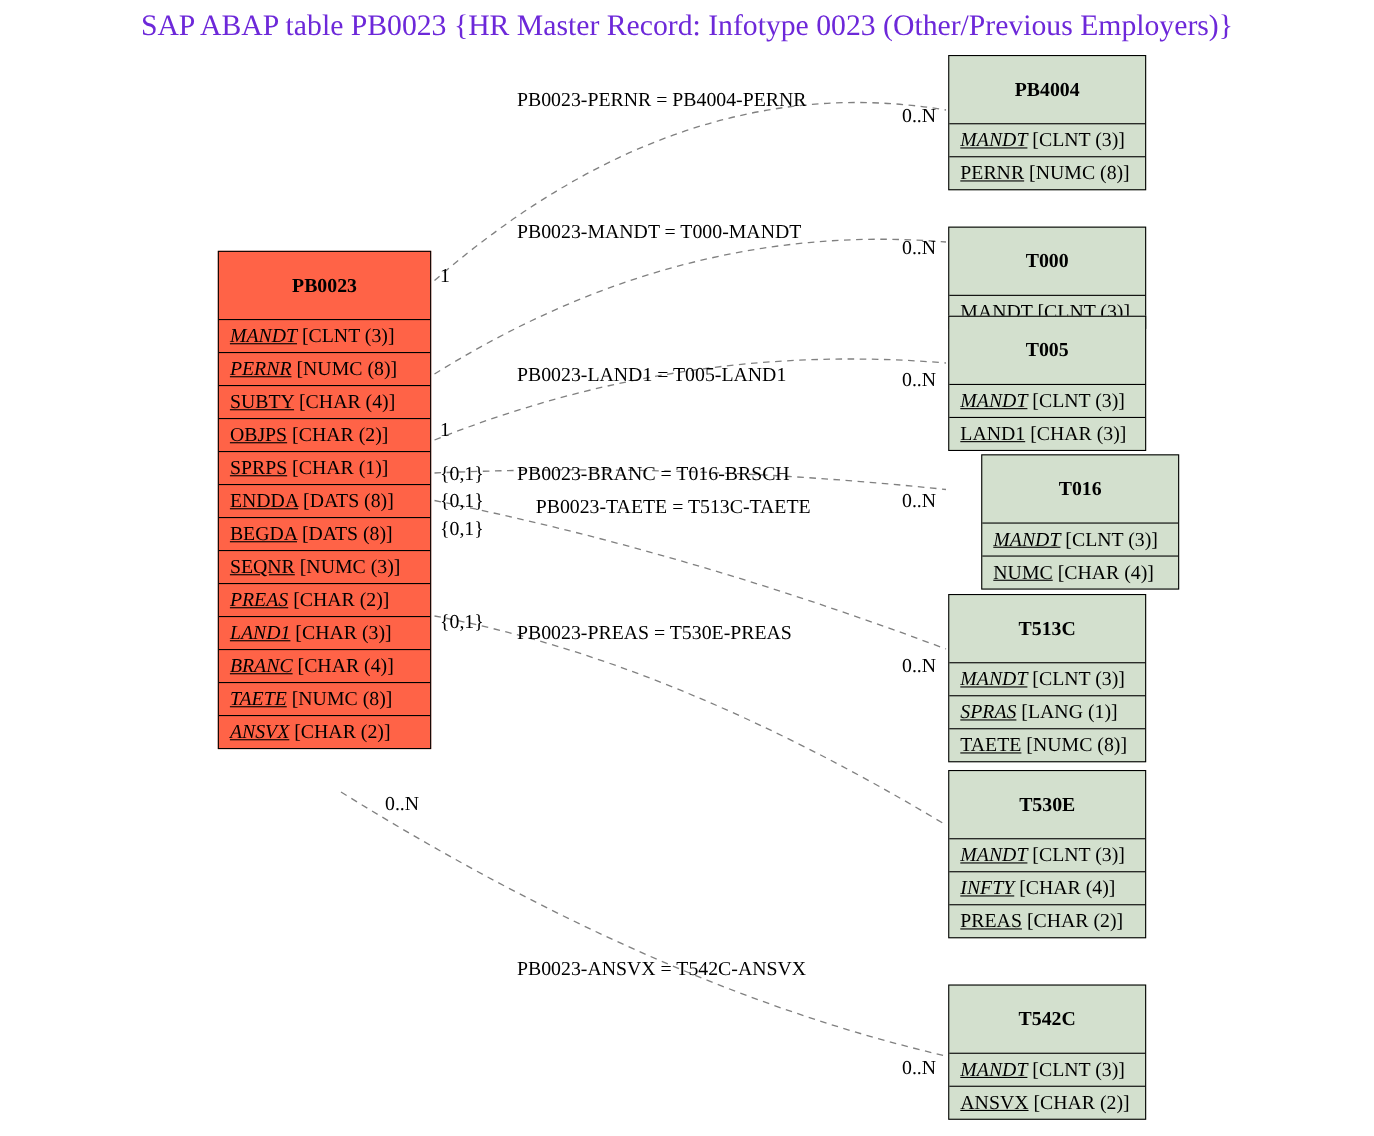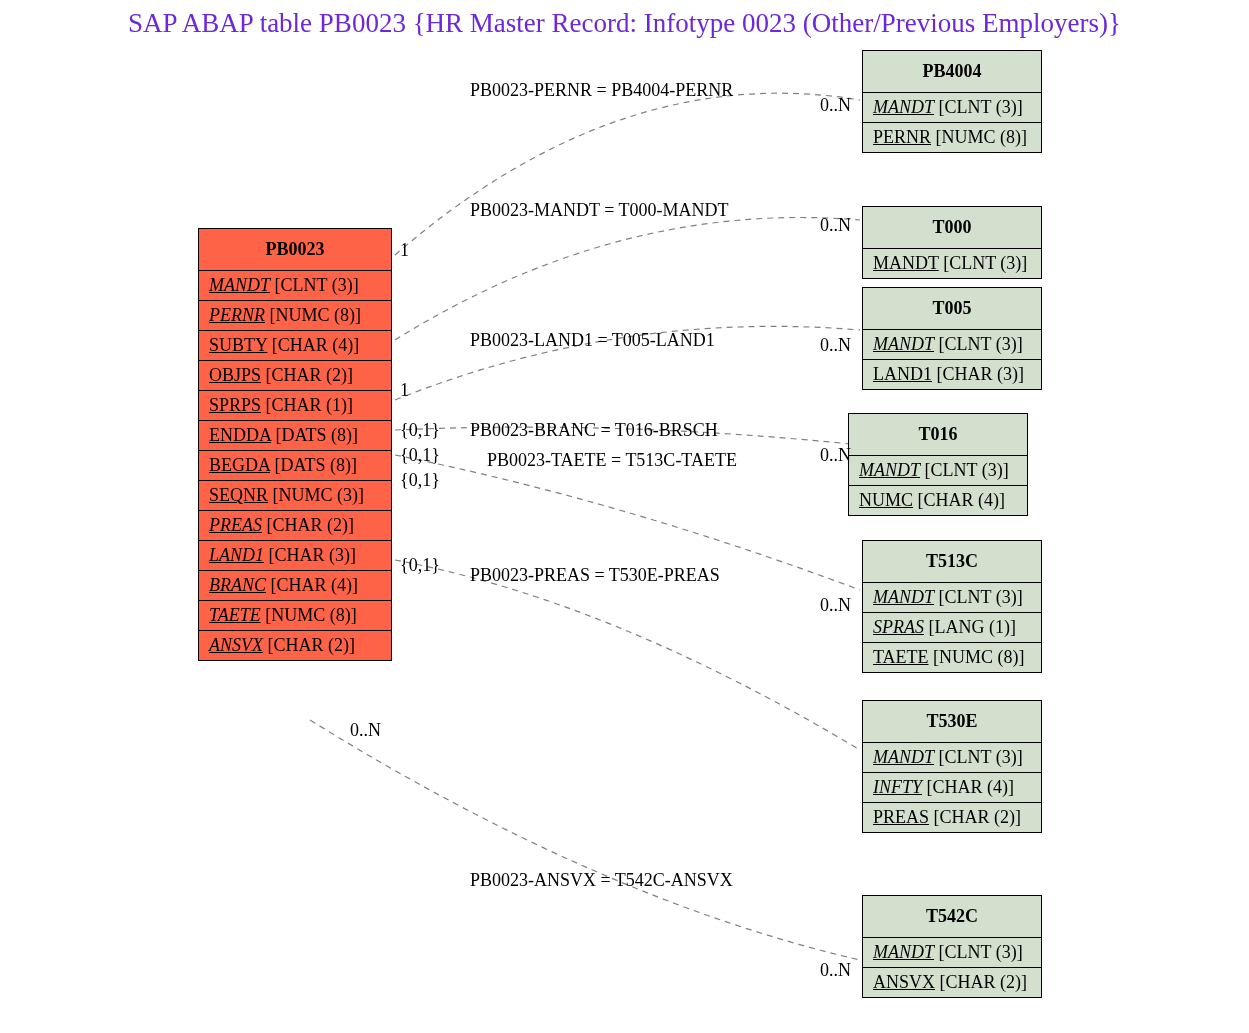"PB4004" .entity .header { padding: 10px 10px -> 20px 10px }
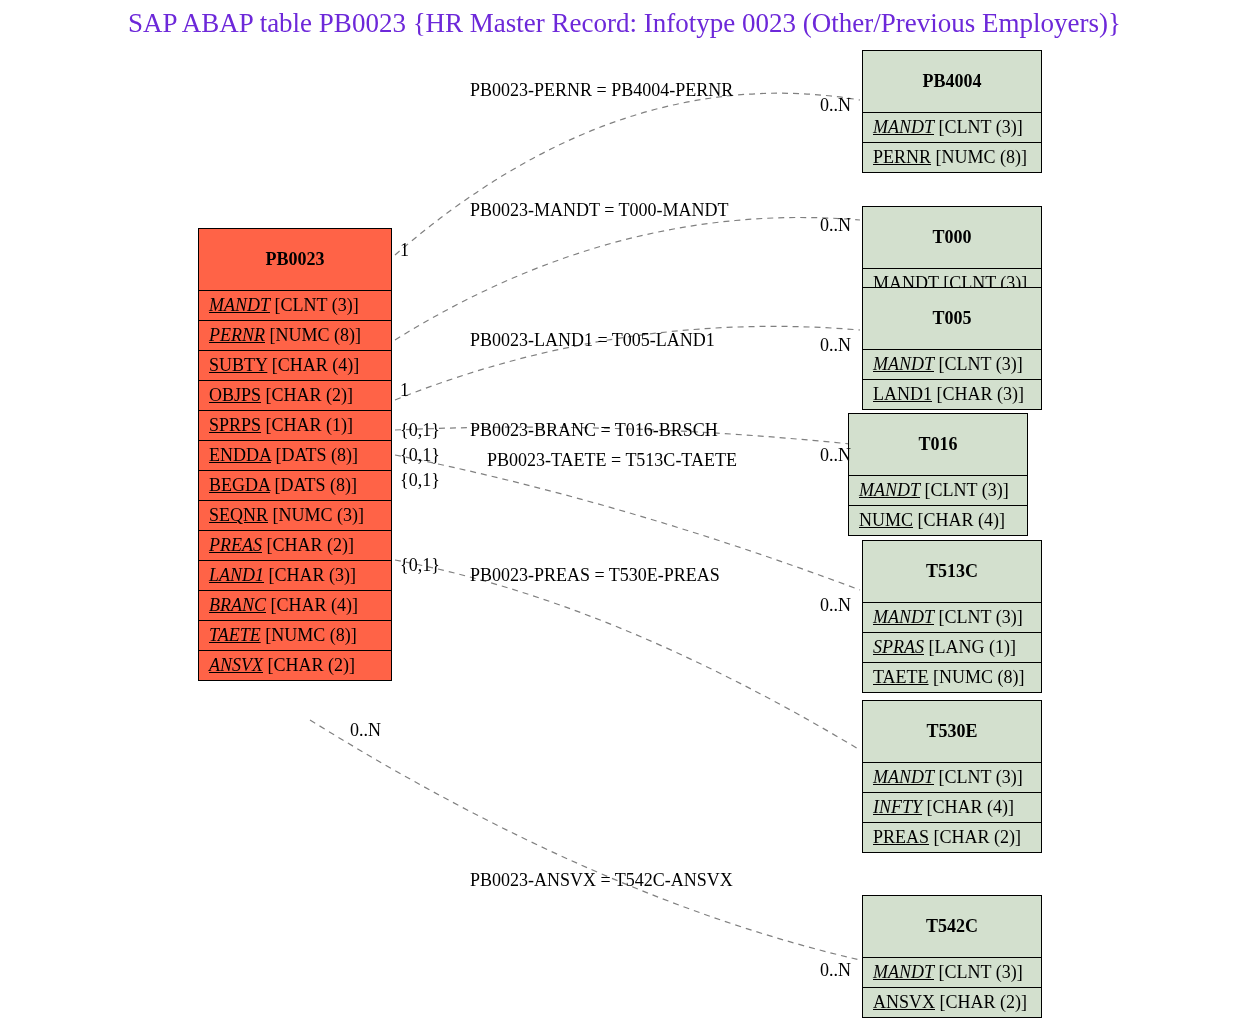"T016" div.entity { left: 848px -> 892px }
